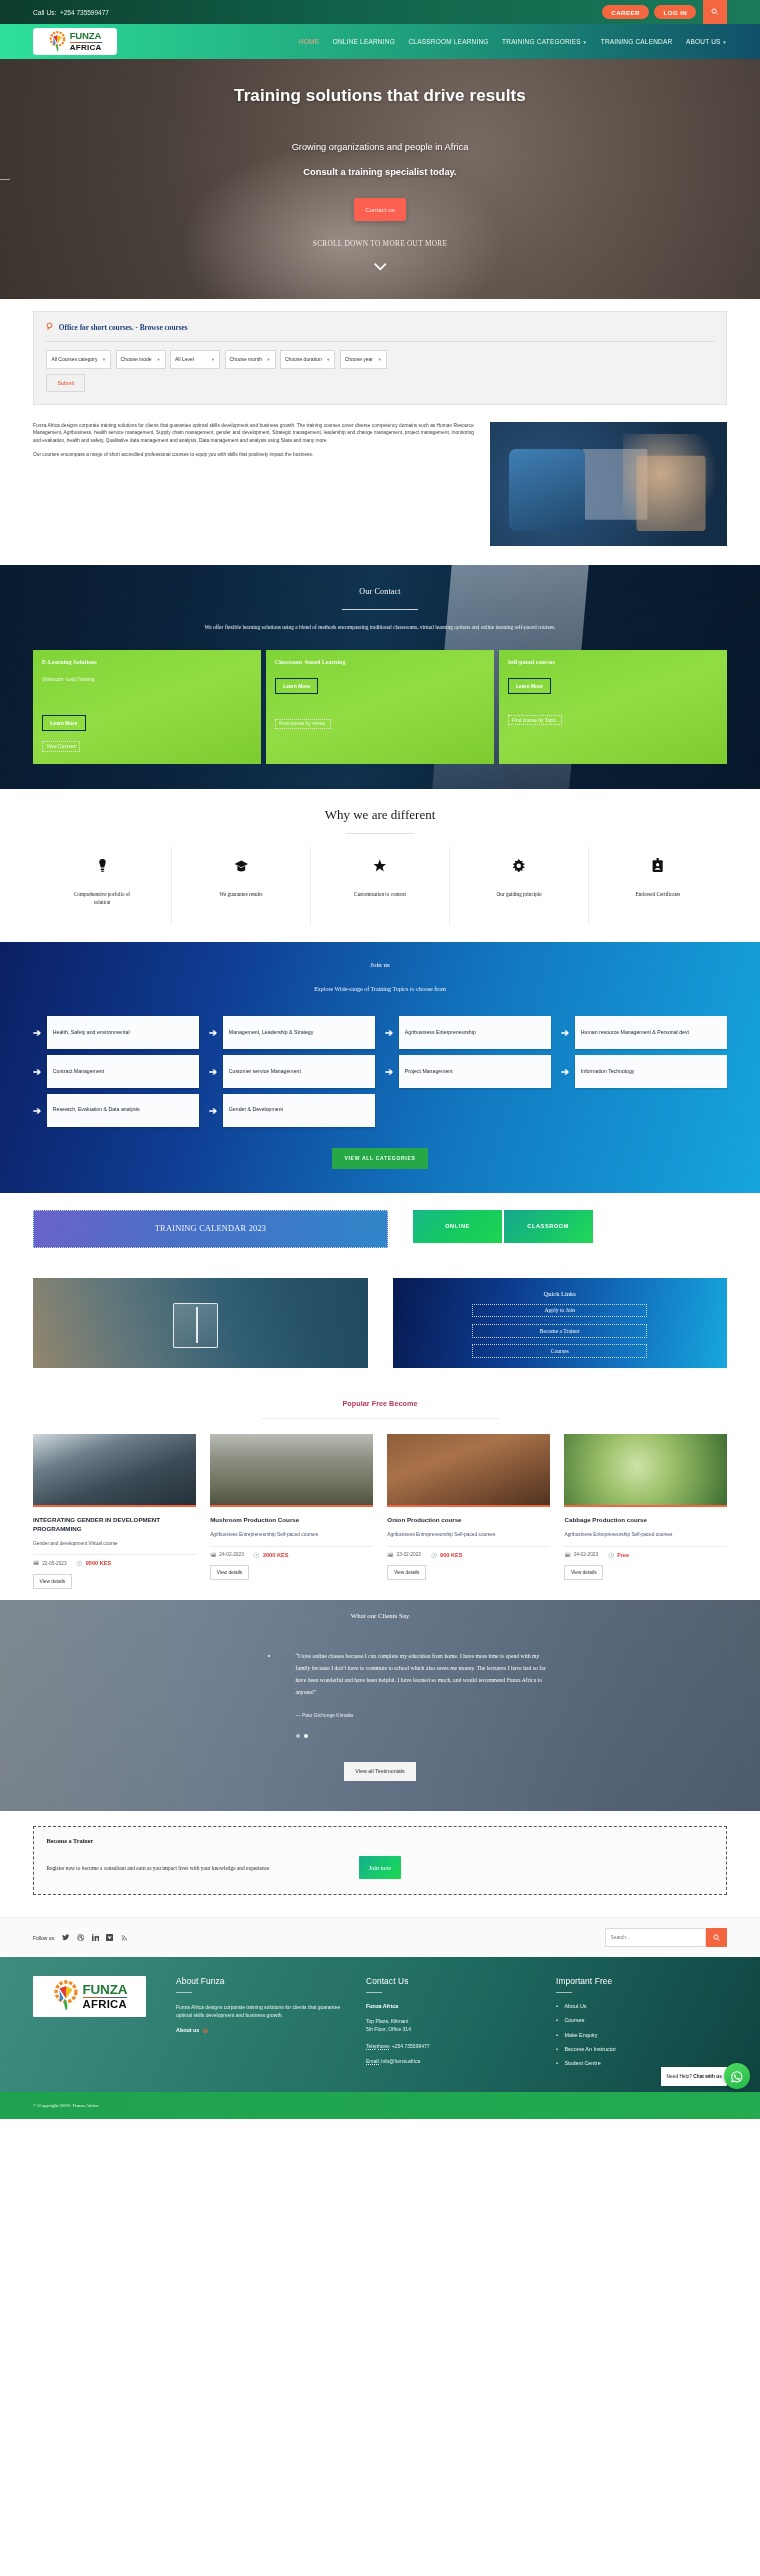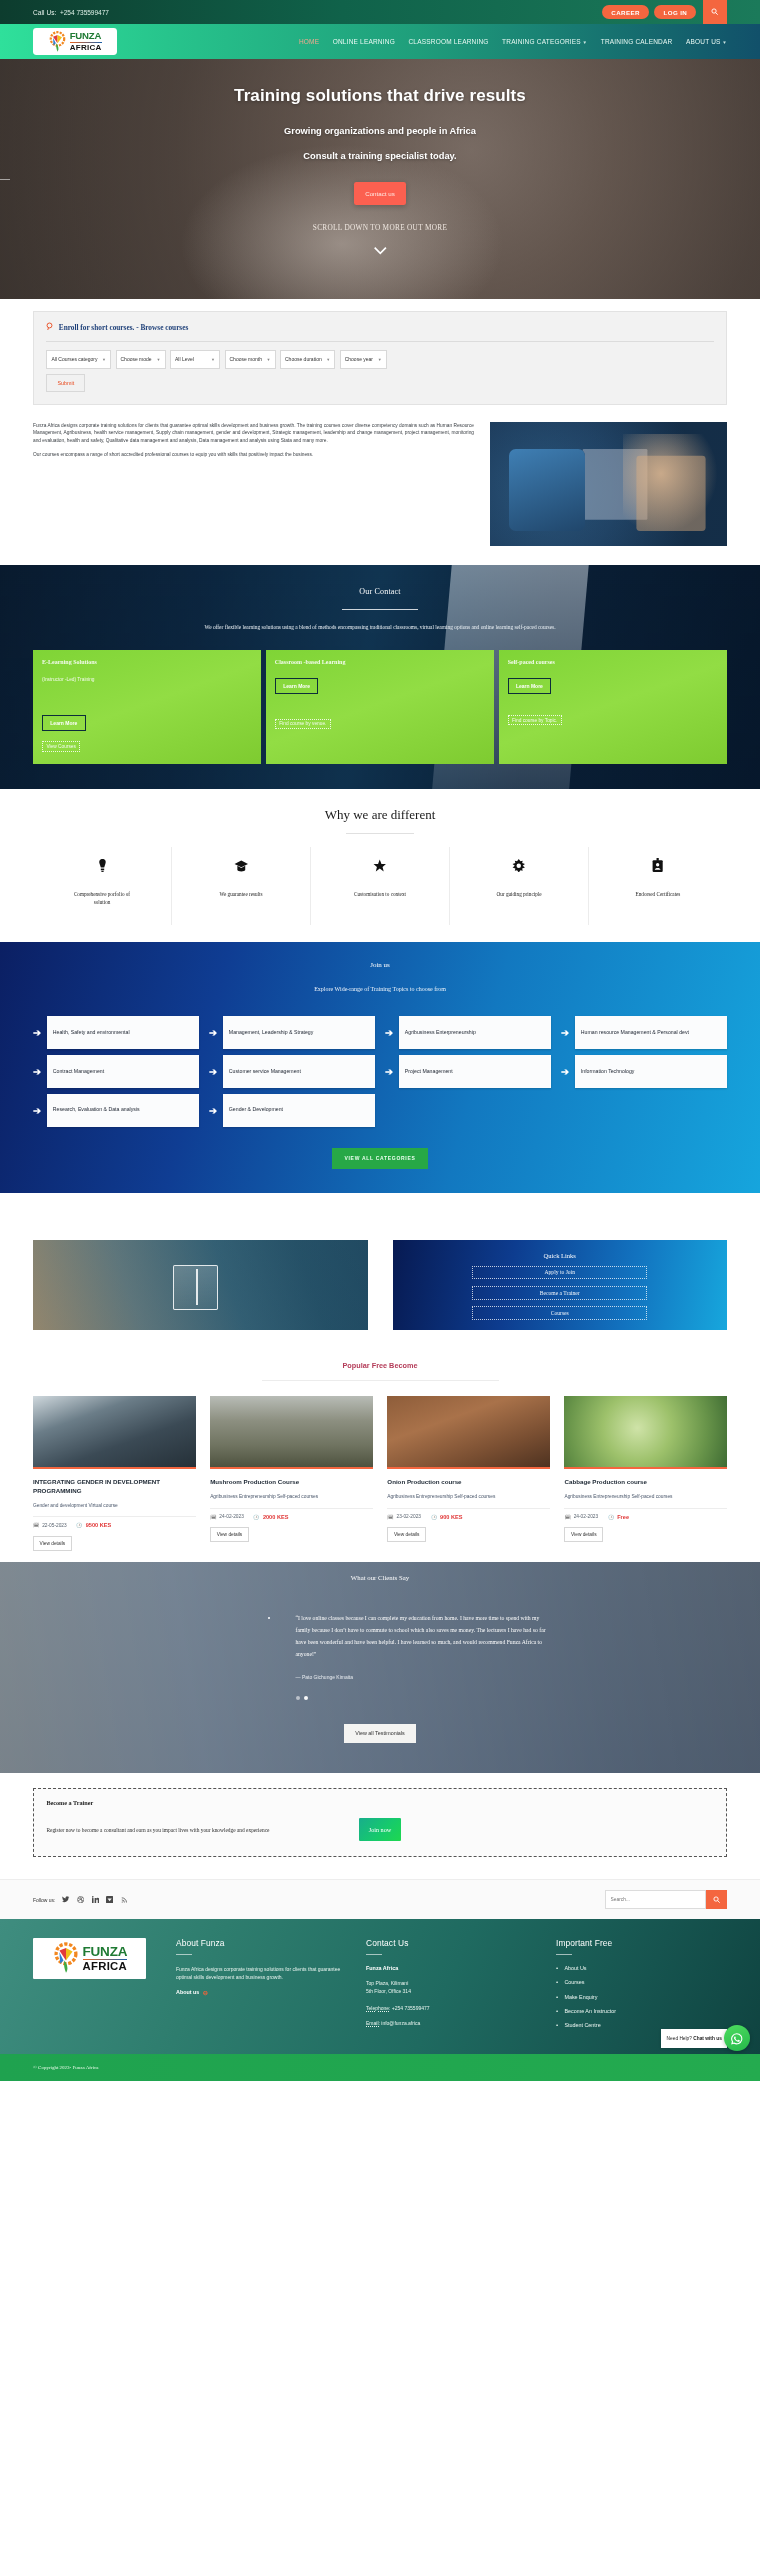"Growing organizations and people in" .hero .sub1 { font-weight: bold -> normal; margin-top: 20px -> 36px }
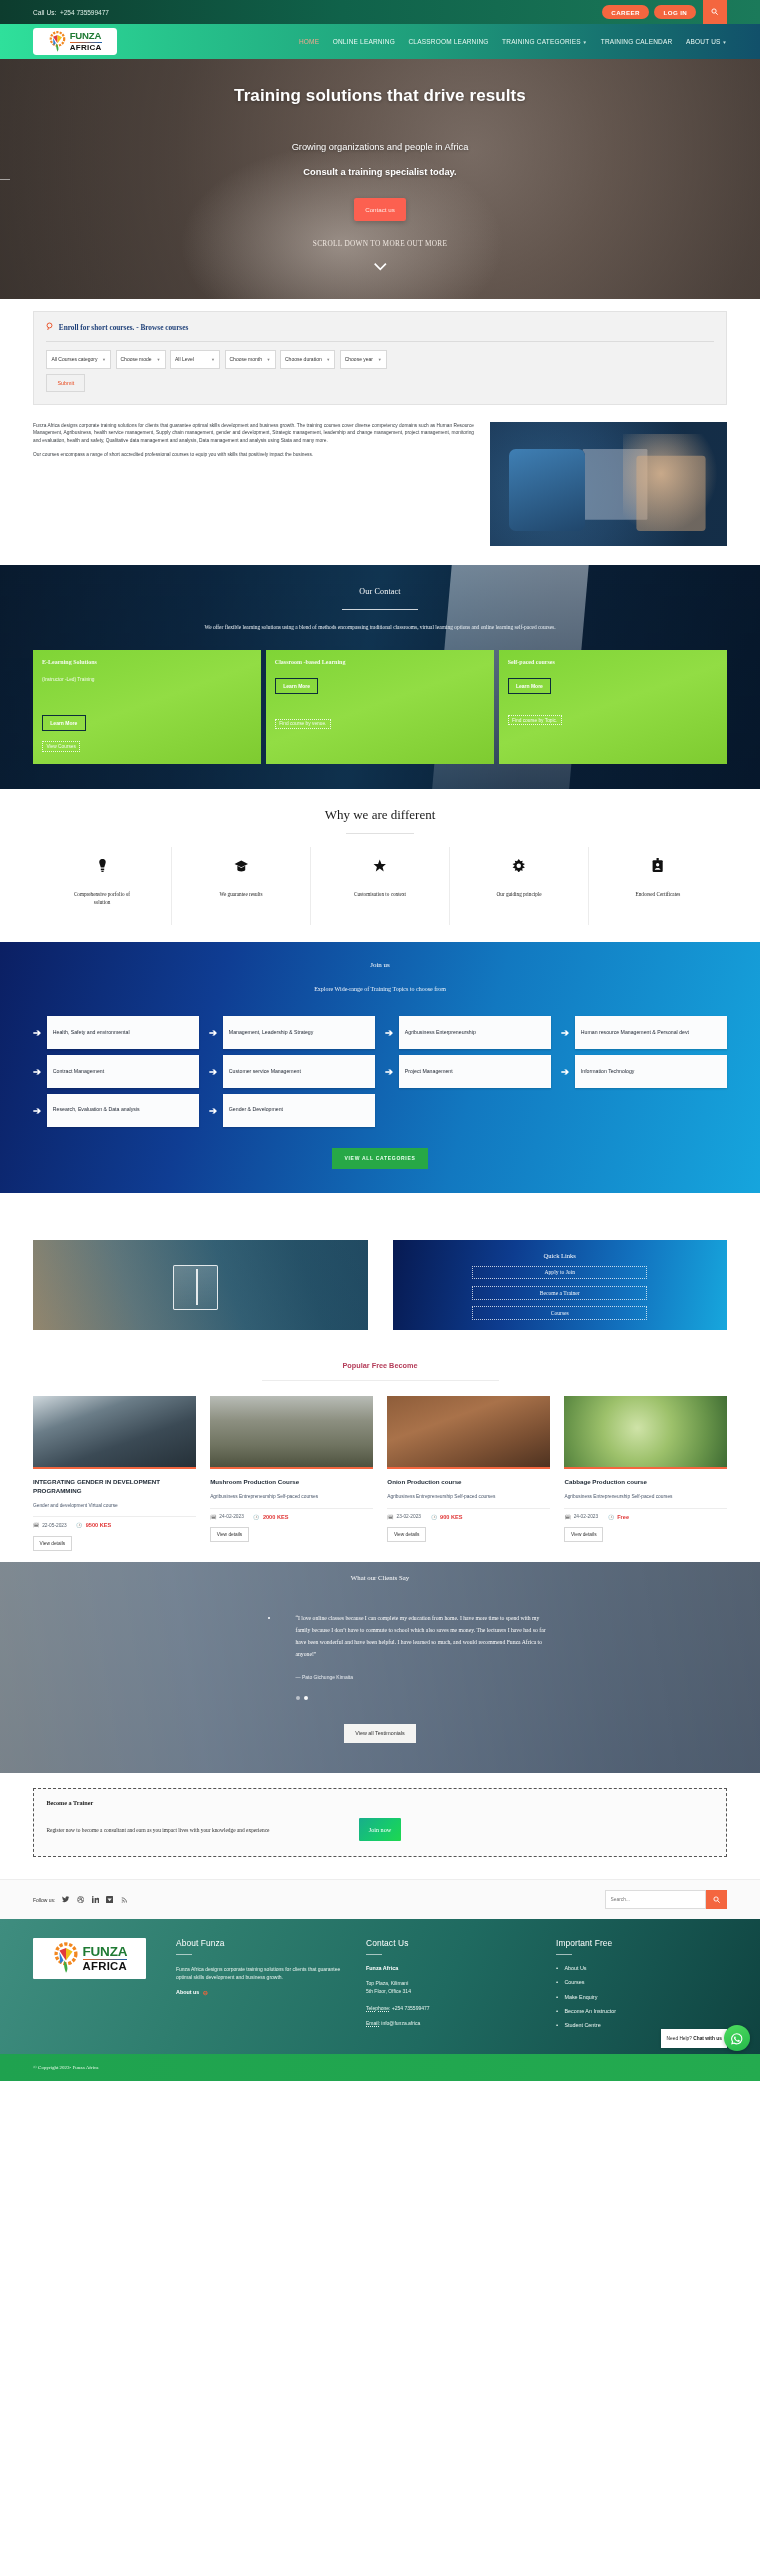"Enroll for short courses. -" span.q-text { text: Enroll -> Office }
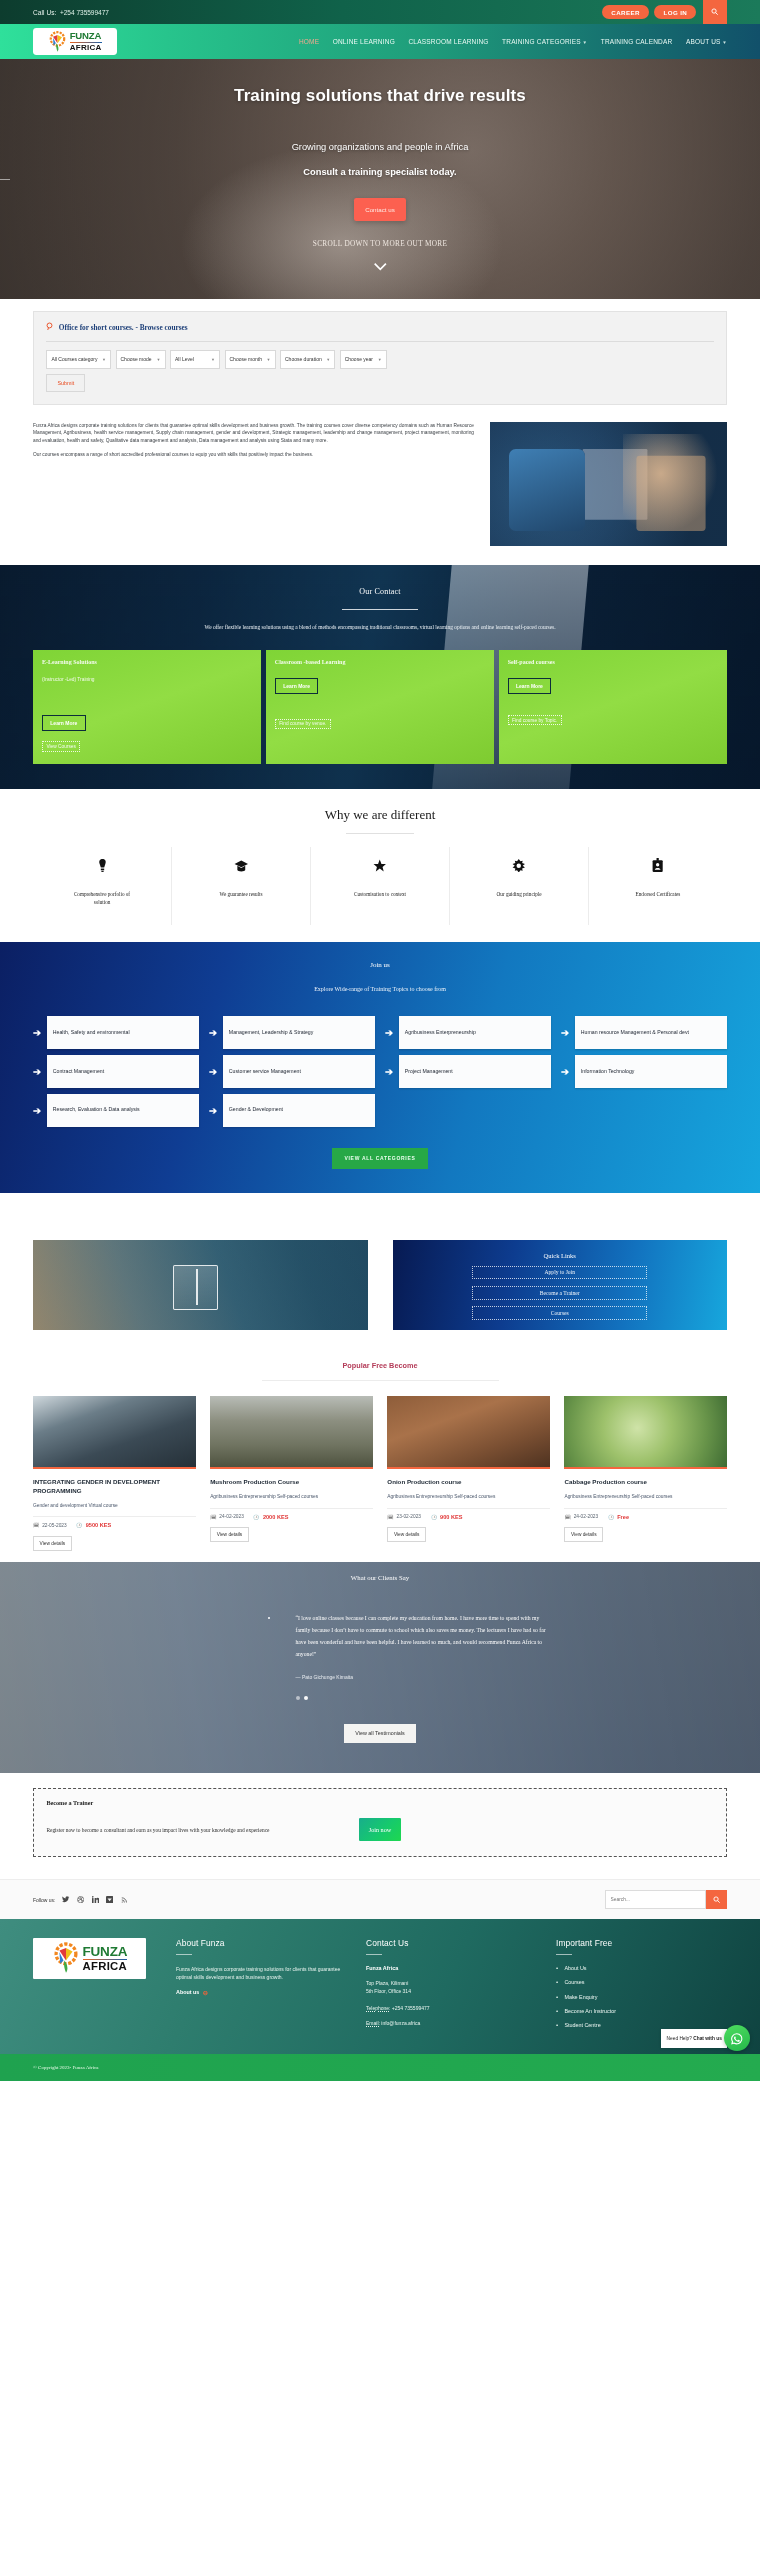"TRAINING CALENDAR 2023" div.cal-row { html: none -> <div> <div>TRAINING CALENDAR 2023</div> <div> <button>ONLINE</button> <button>CLASSROOM</button> </div> </div> }
